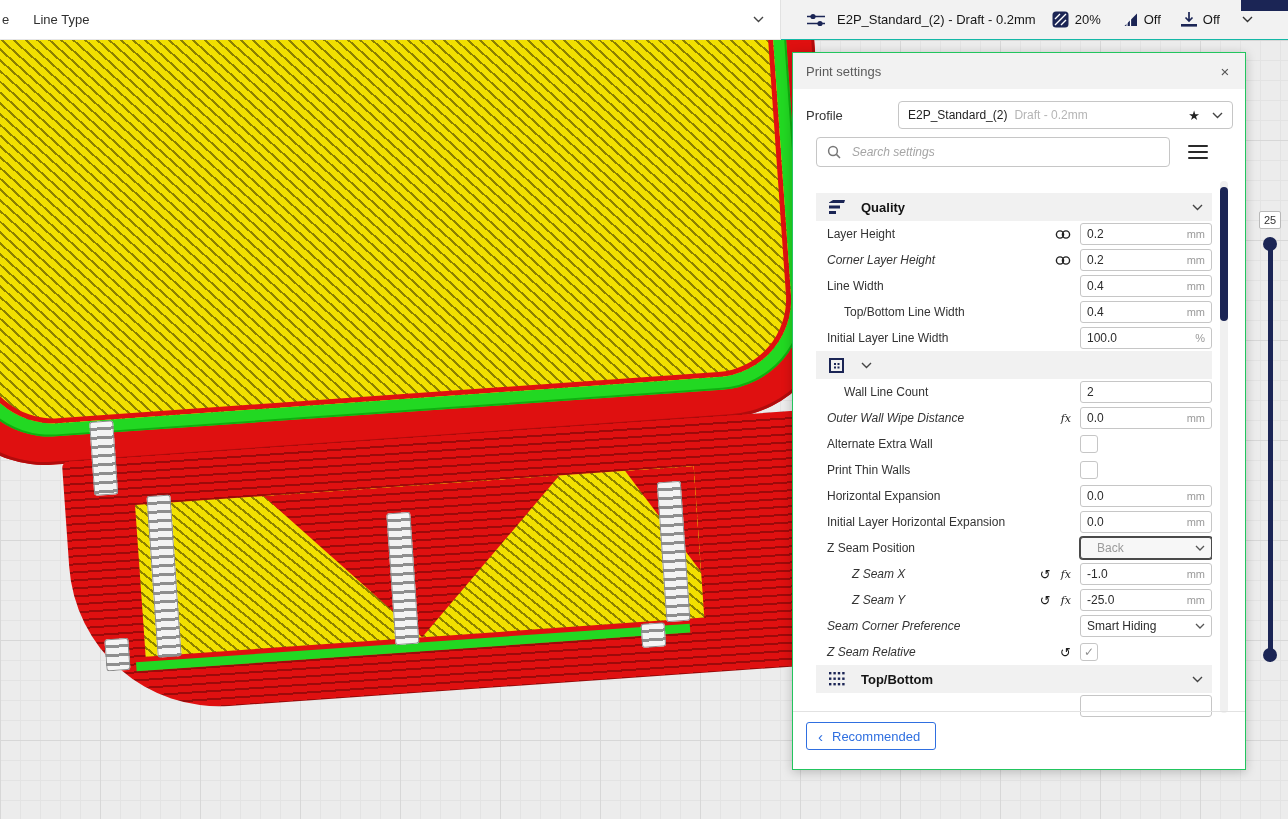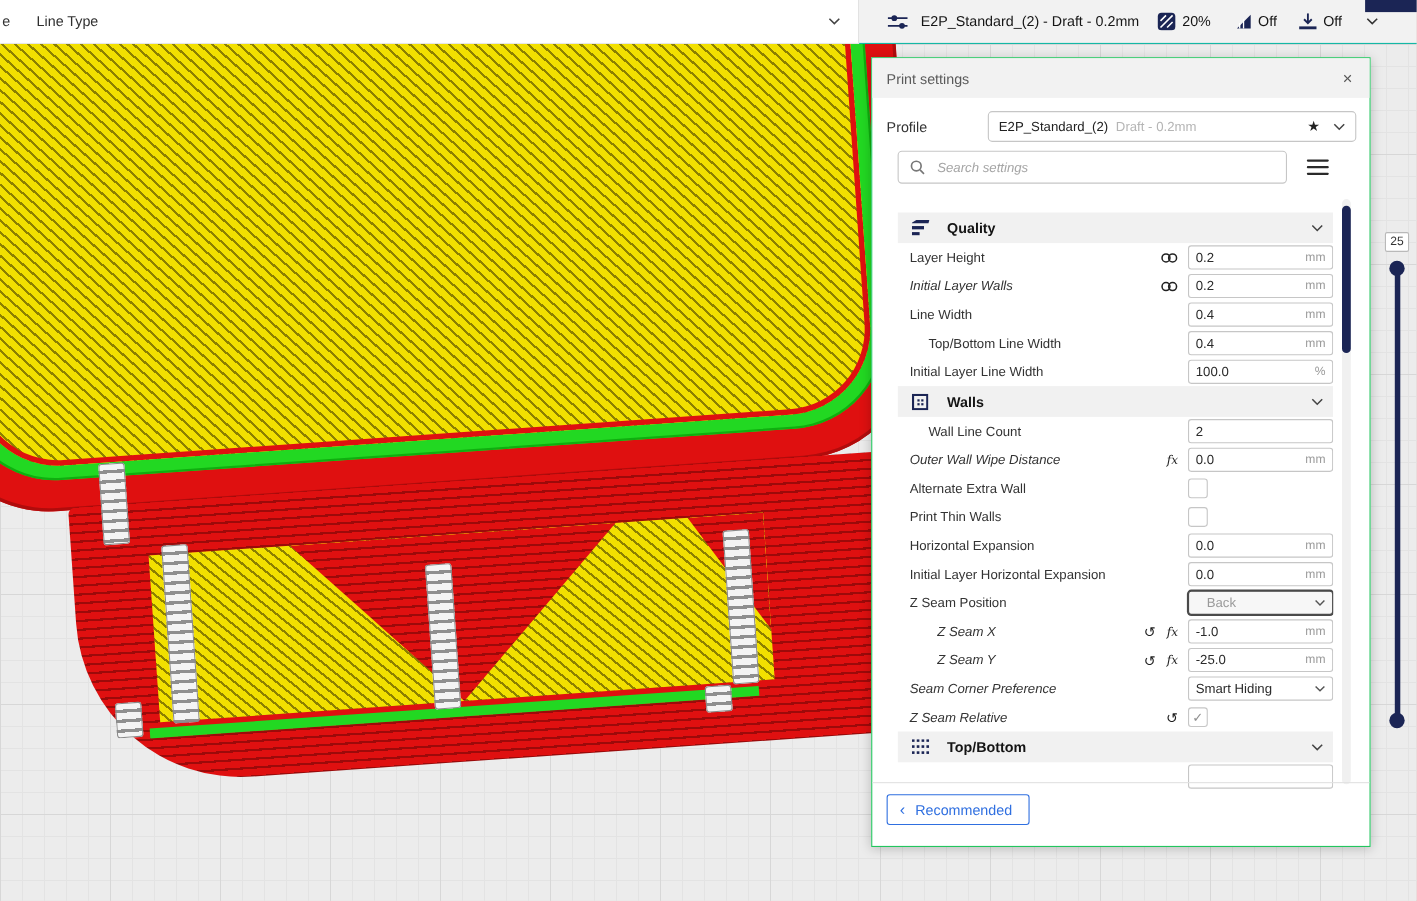"Initial Layer Walls" span.lbl { text: Initial Layer Walls -> Corner Layer Height }
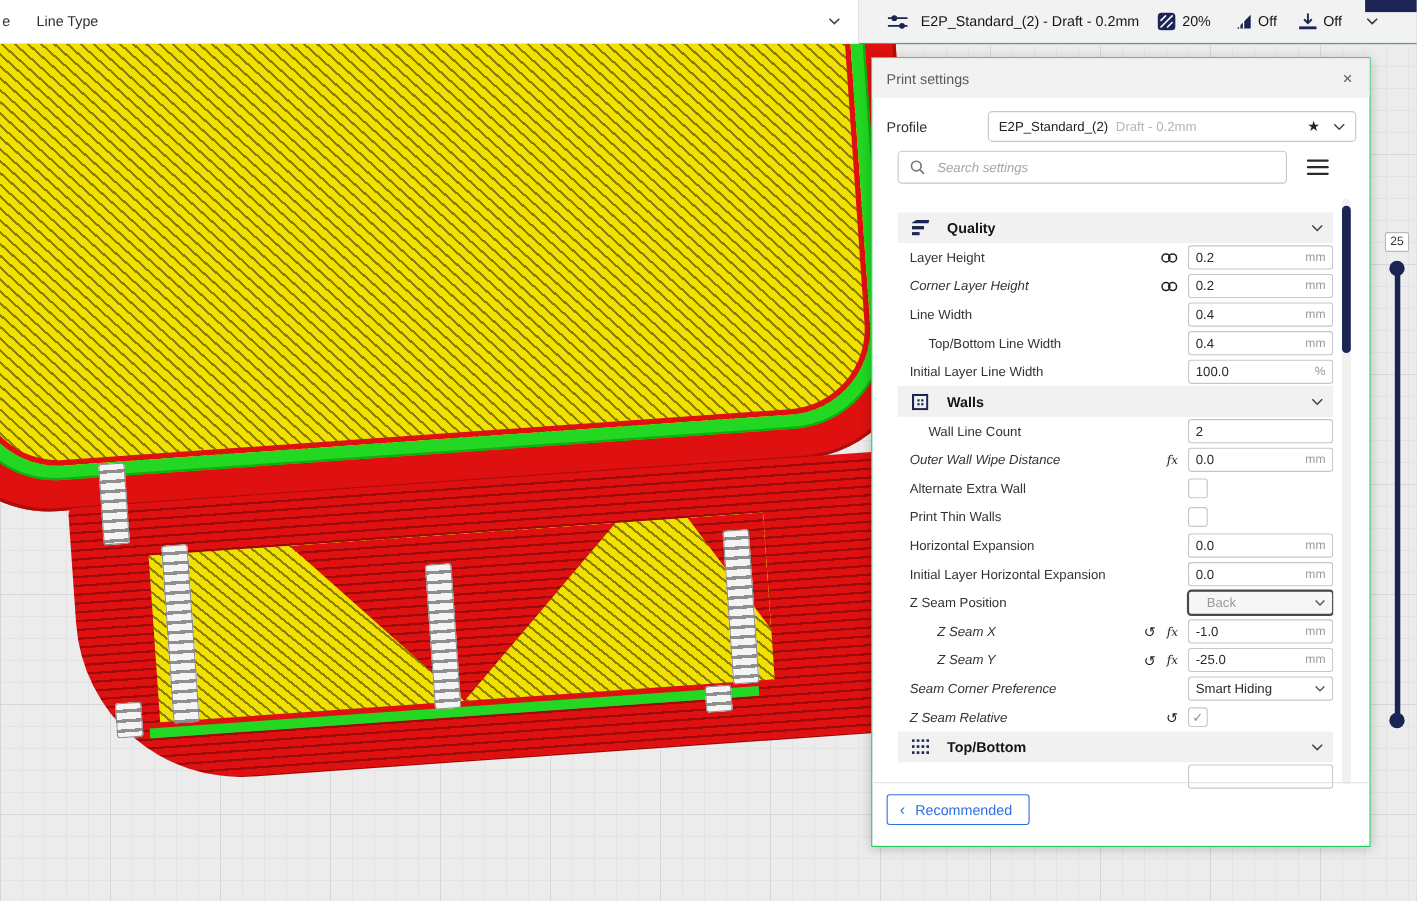"Walls" span.ctitle { html: <span>Walls</span> -> none }
